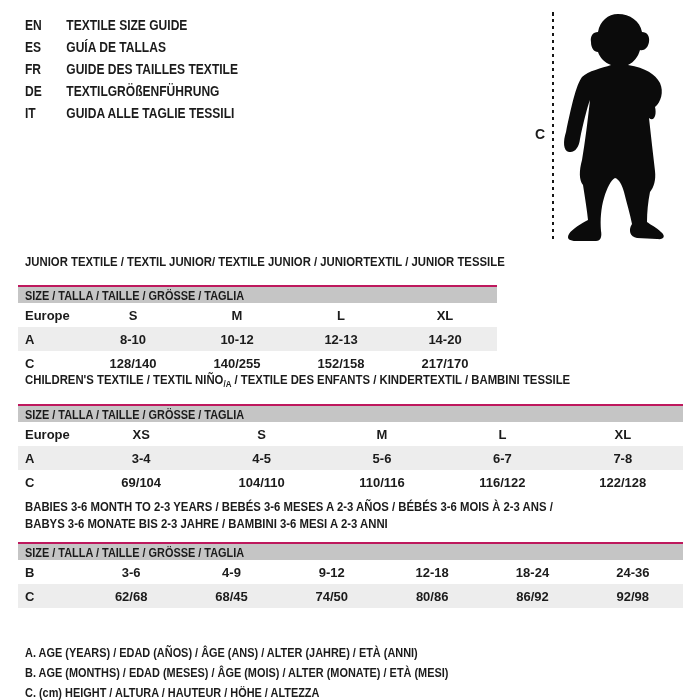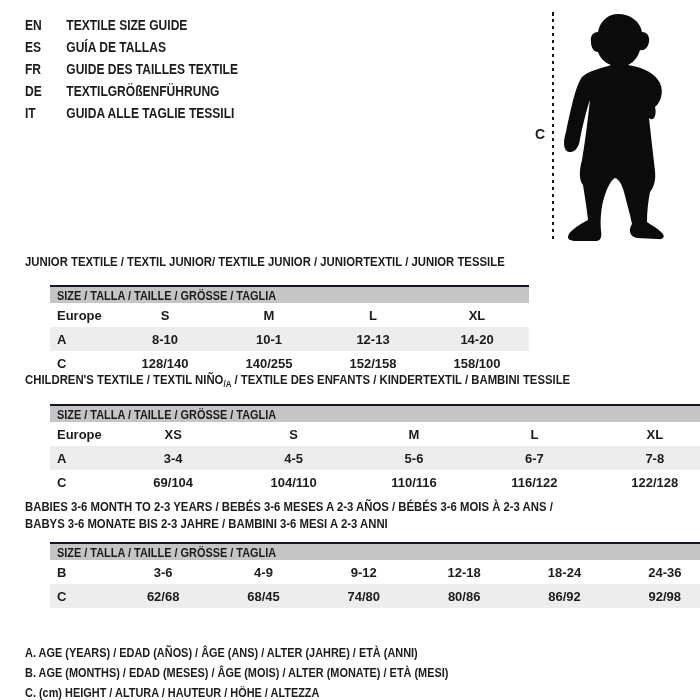"SIZE / TALLA / TAILLE" .sizetable { border-top: 2px solid #0f172a -> 2px solid #be185d; margin-left: 32px -> none }
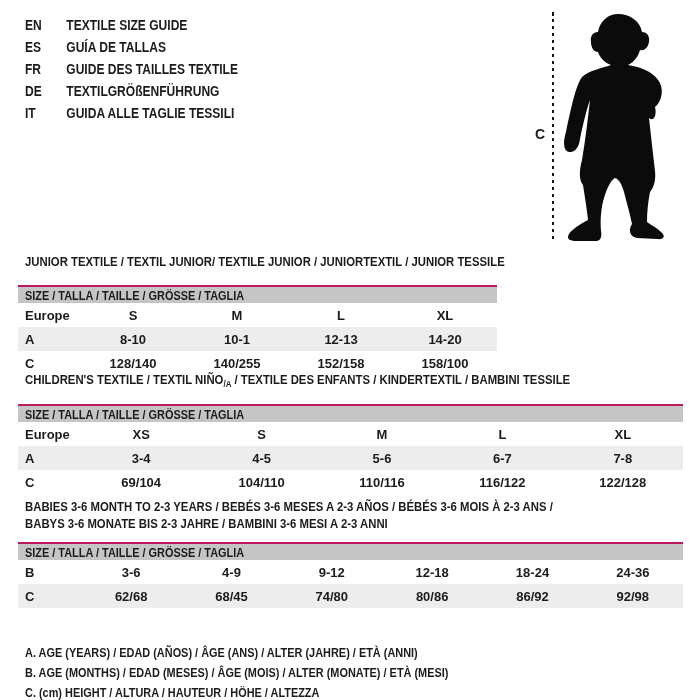"10-1" span.tcell { text: 10-1 -> 10-12 }
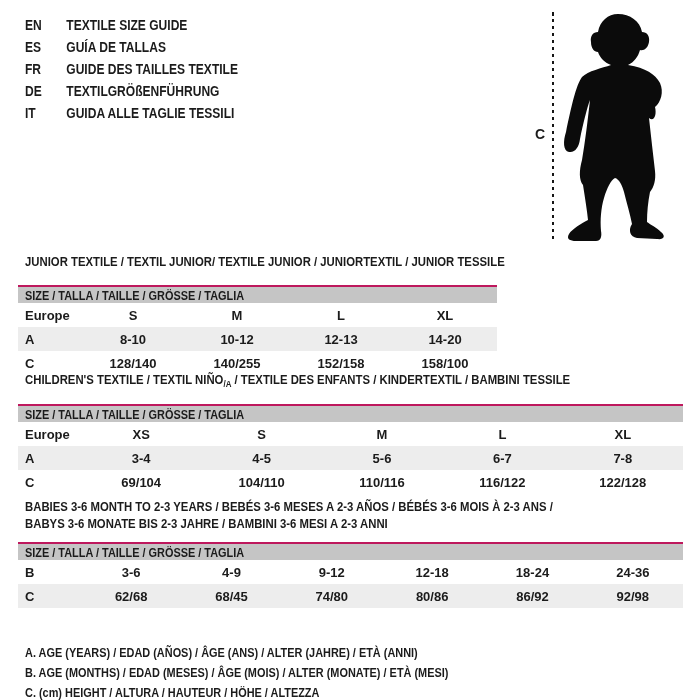"158/100" span.tcell { text: 158/100 -> 217/170 }
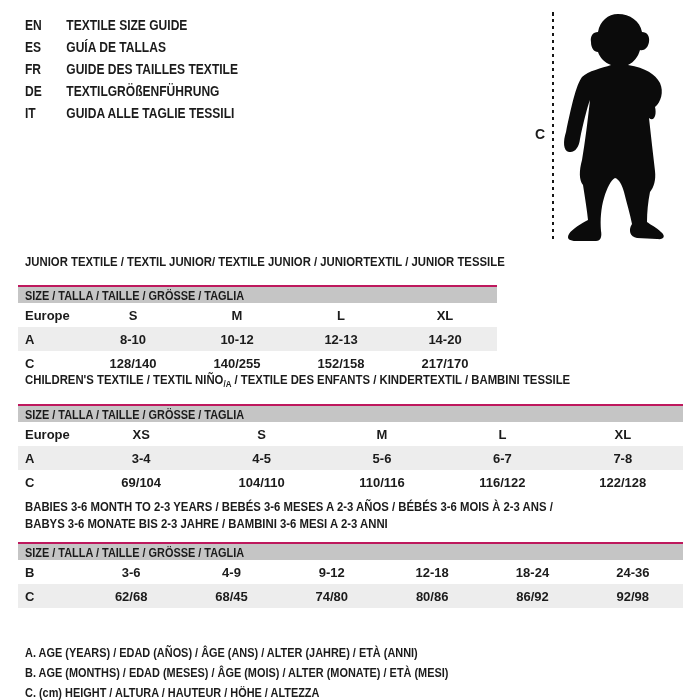"74/80" span.tcell { text: 74/80 -> 74/50 }
